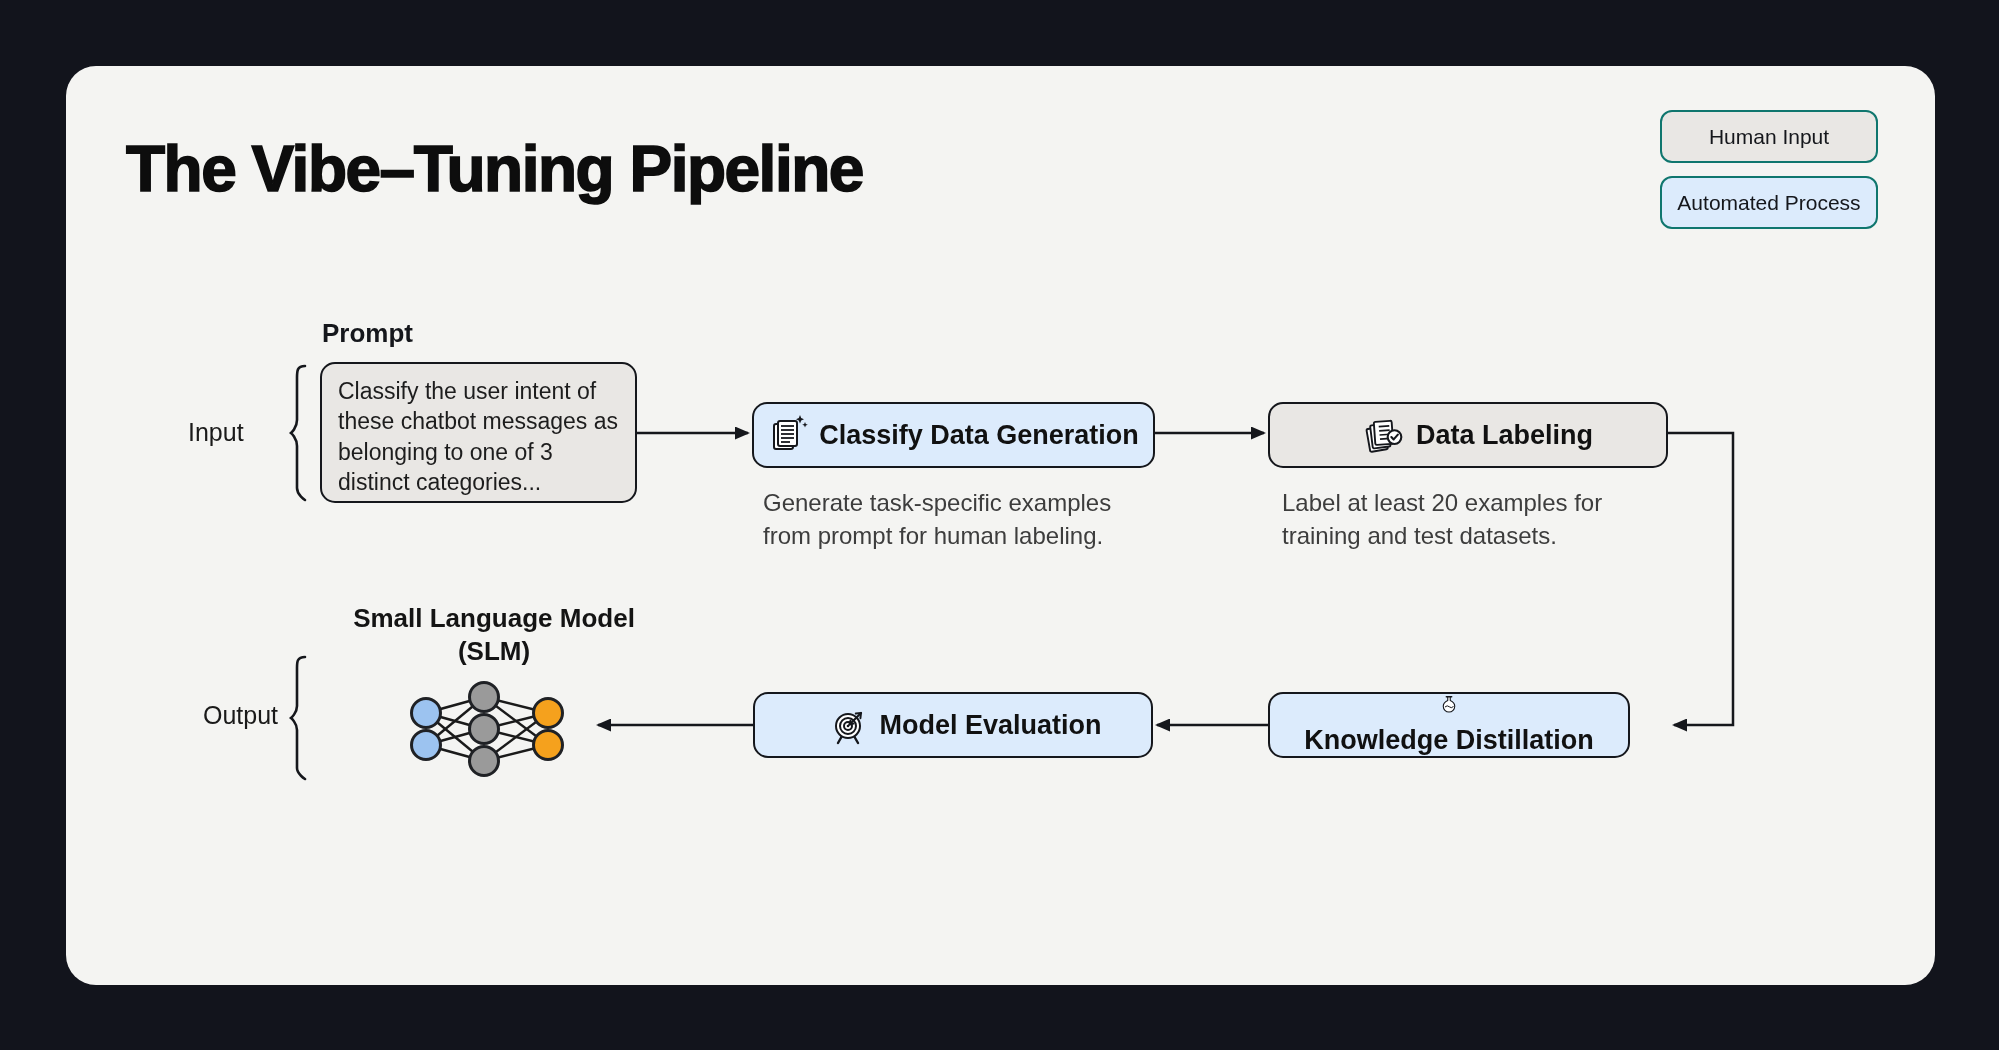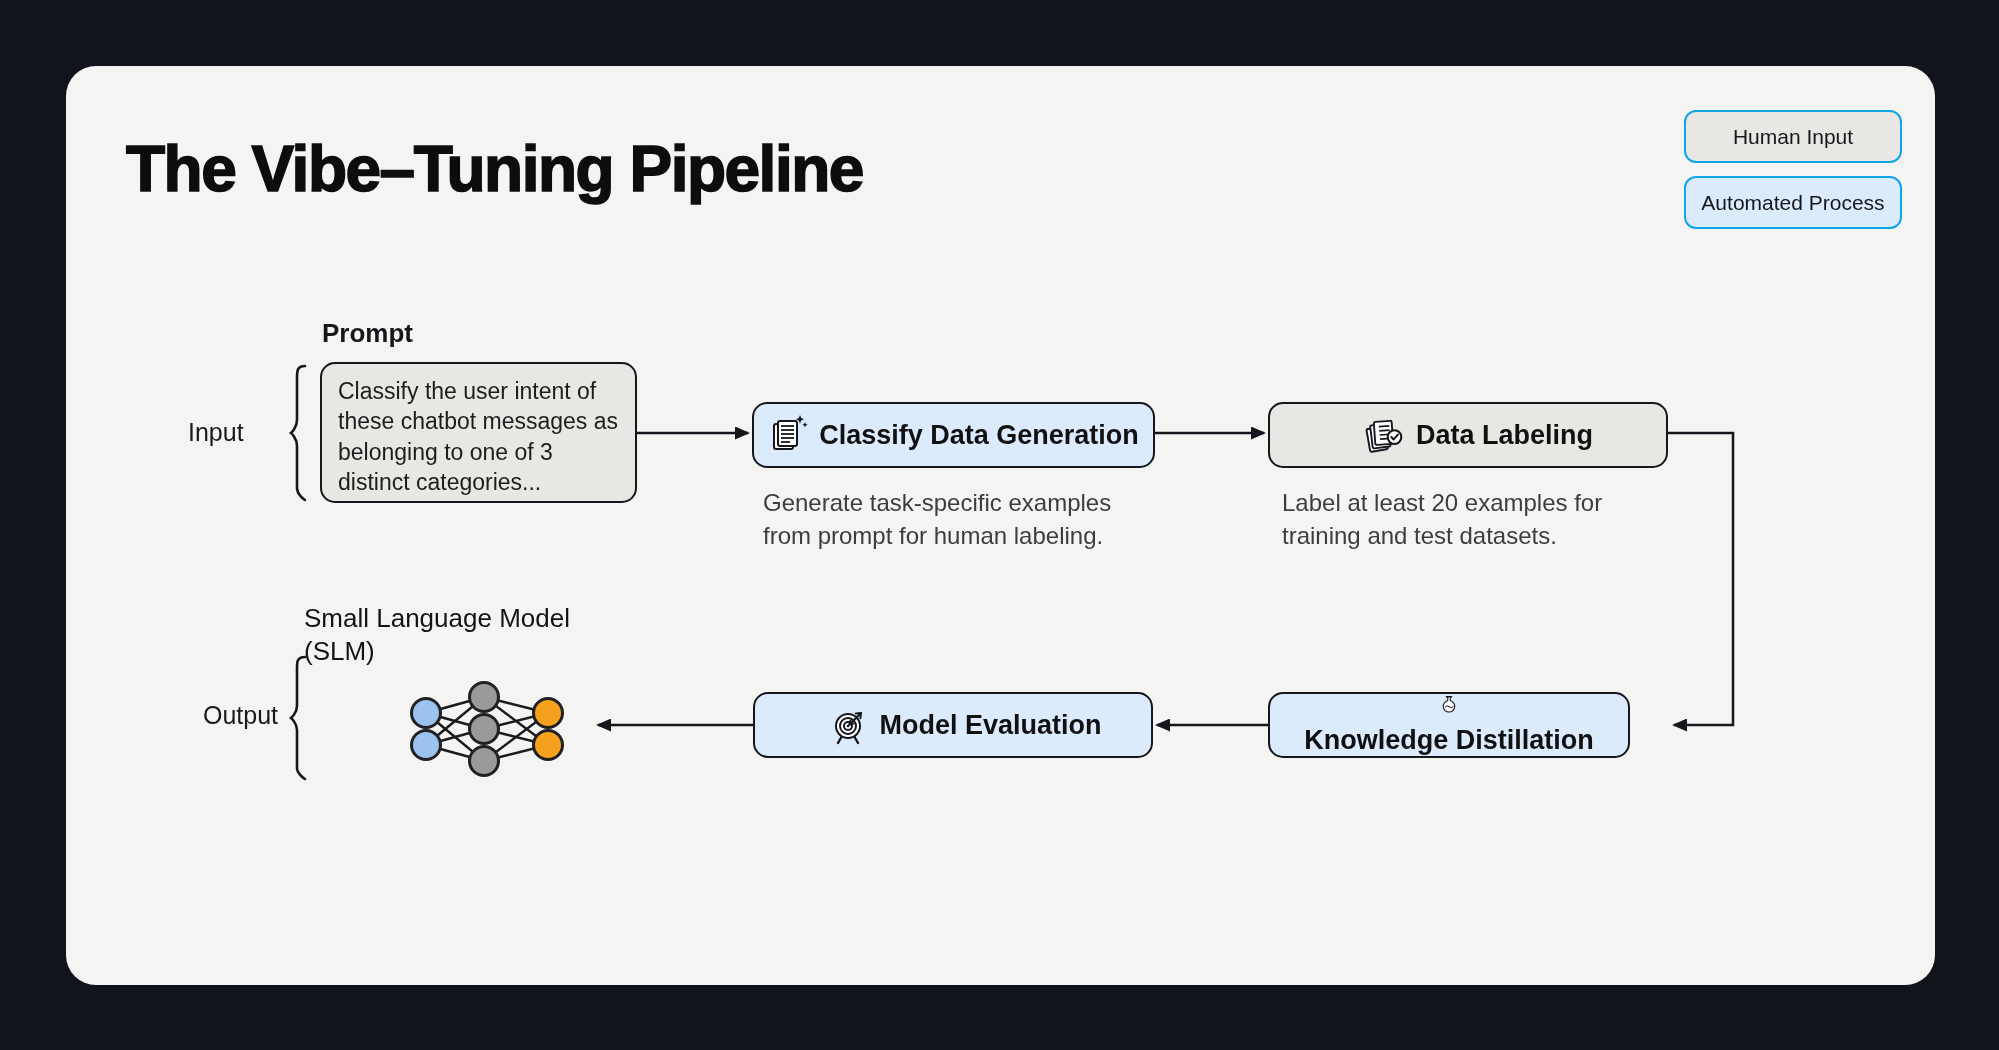"Human Input" .legend-chip { border: 2px solid #0ea5e9 -> 2px solid #0f766e; margin-left: 24px -> none }
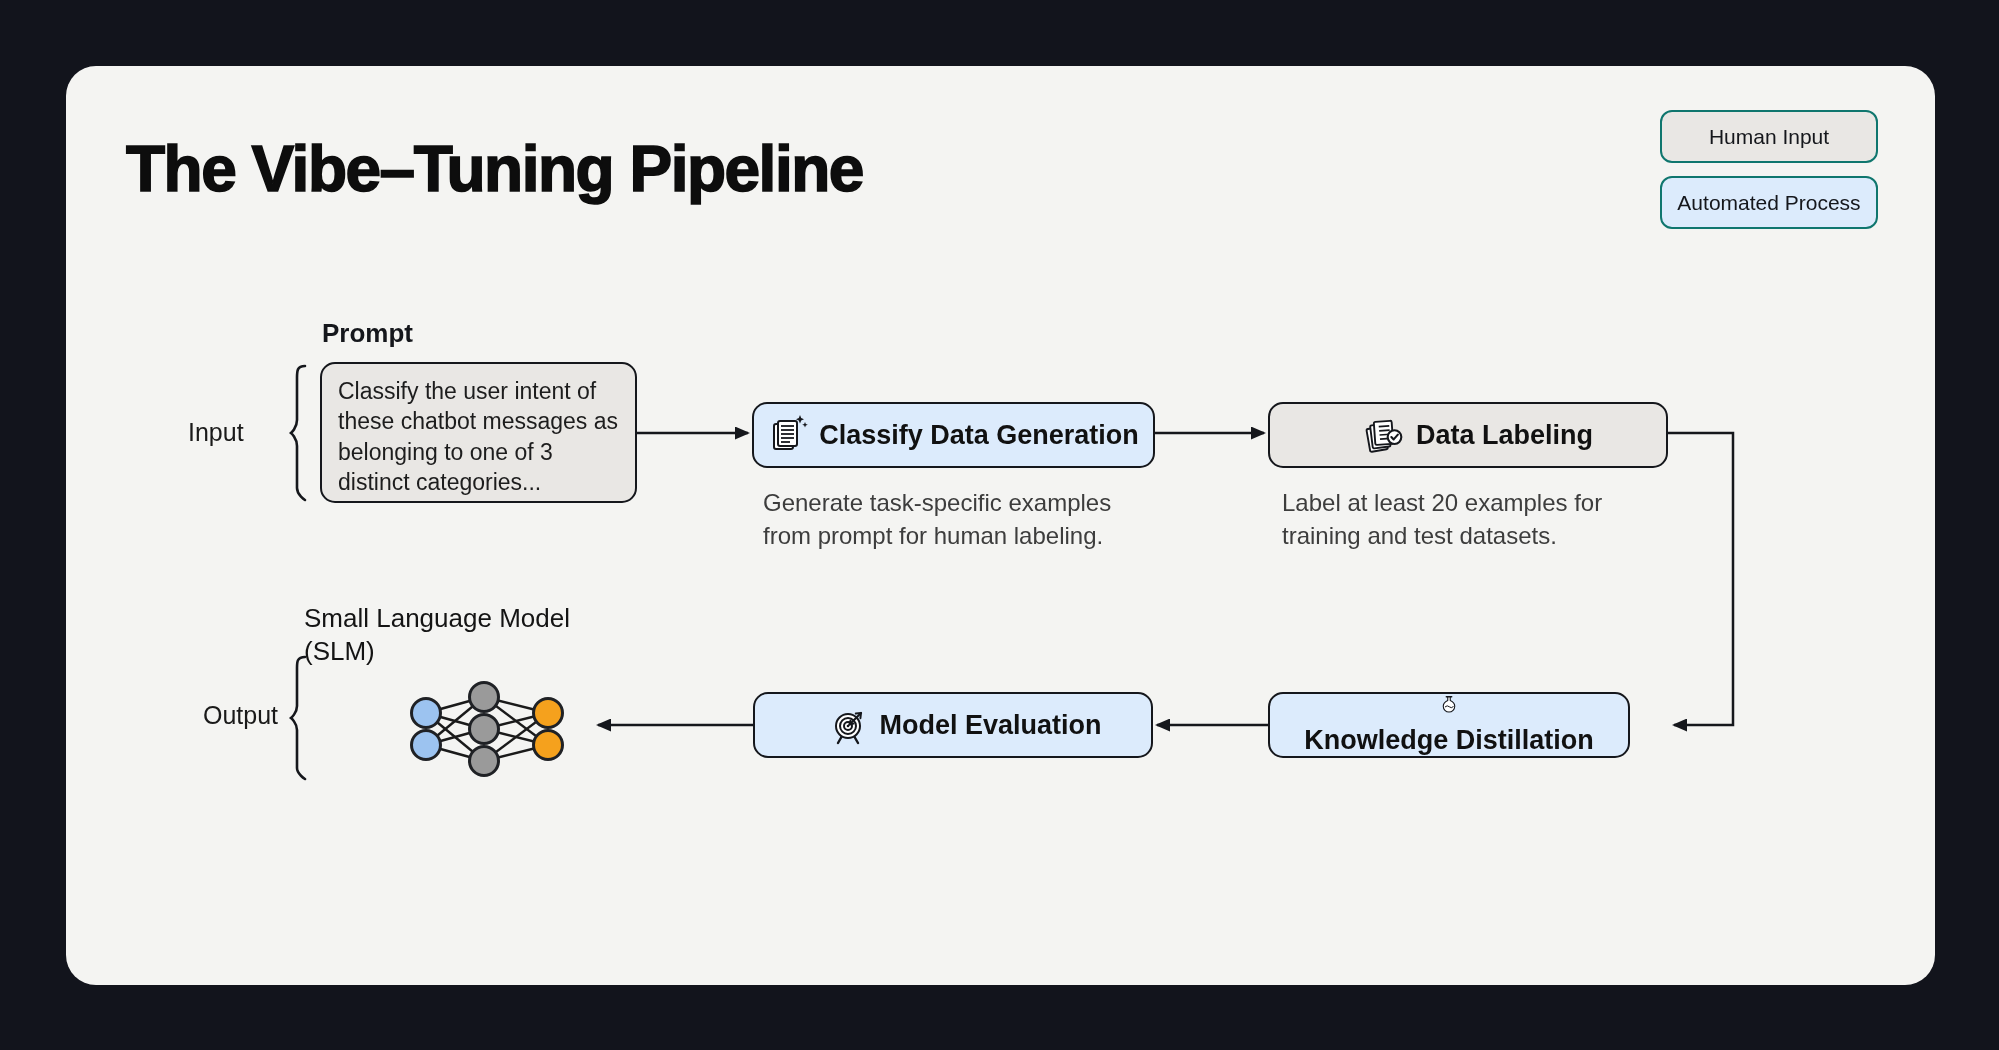"Small Language Model" #slm-label { font-weight: 400 -> 700; text-align: none -> center }
